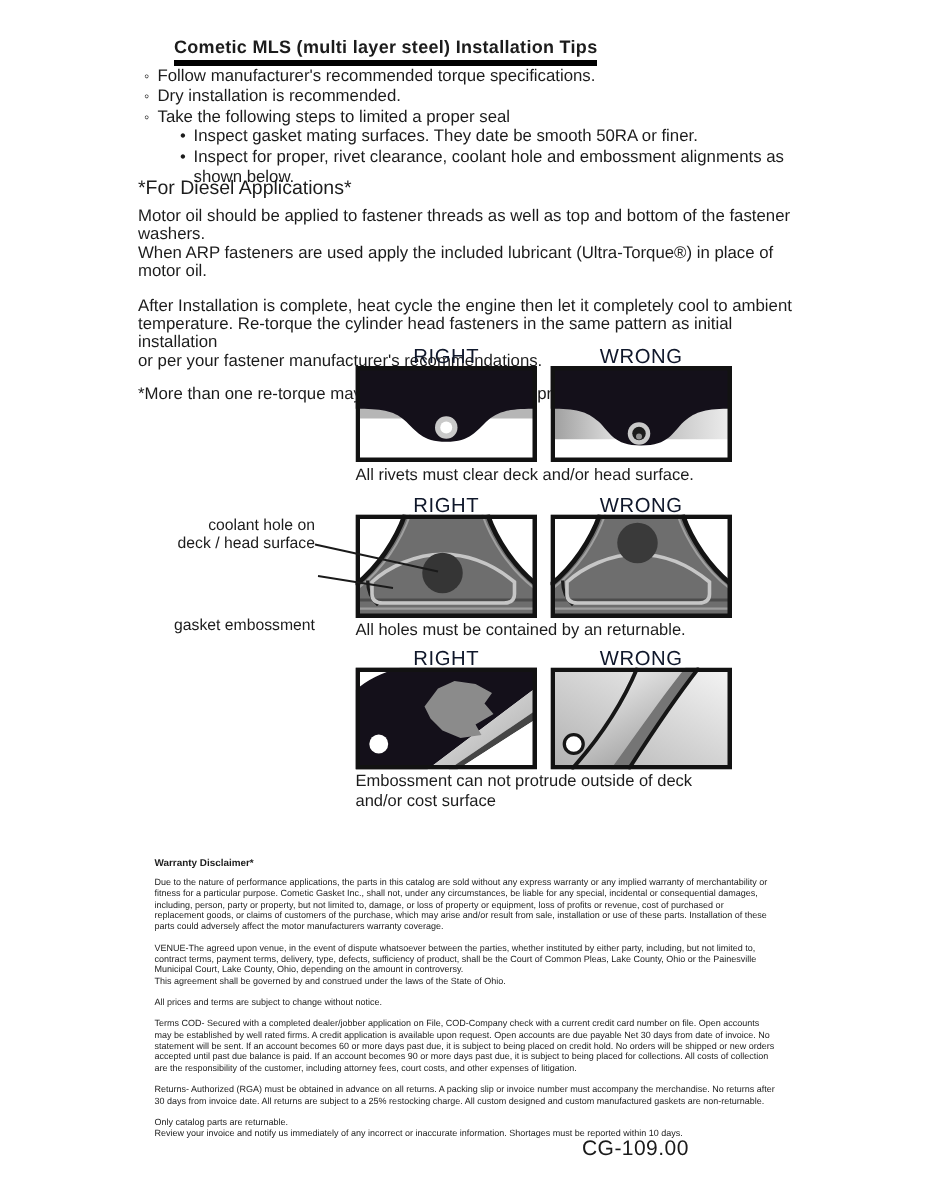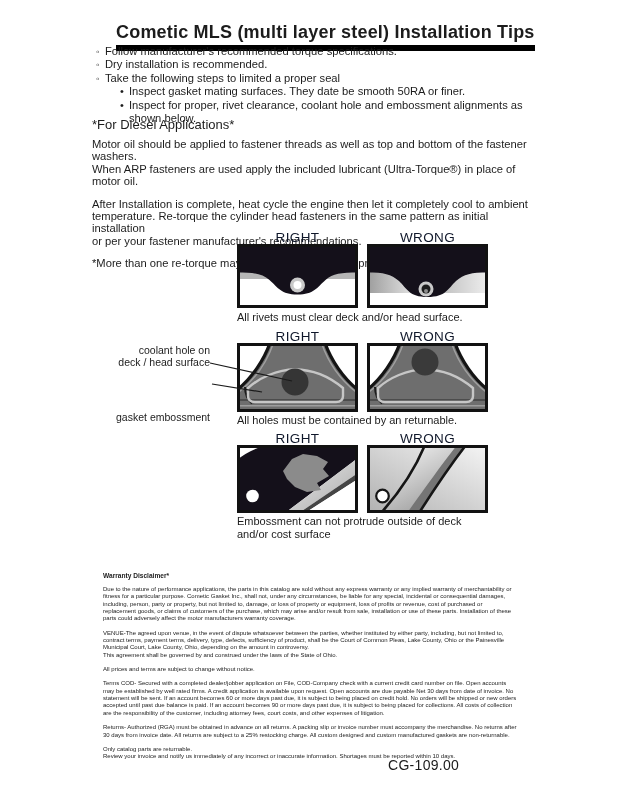"Cometic MLS (multi layer steel)" .title { border-bottom: 6px solid #000000 -> 4px solid #000000; font-size: 18px -> 12px }
